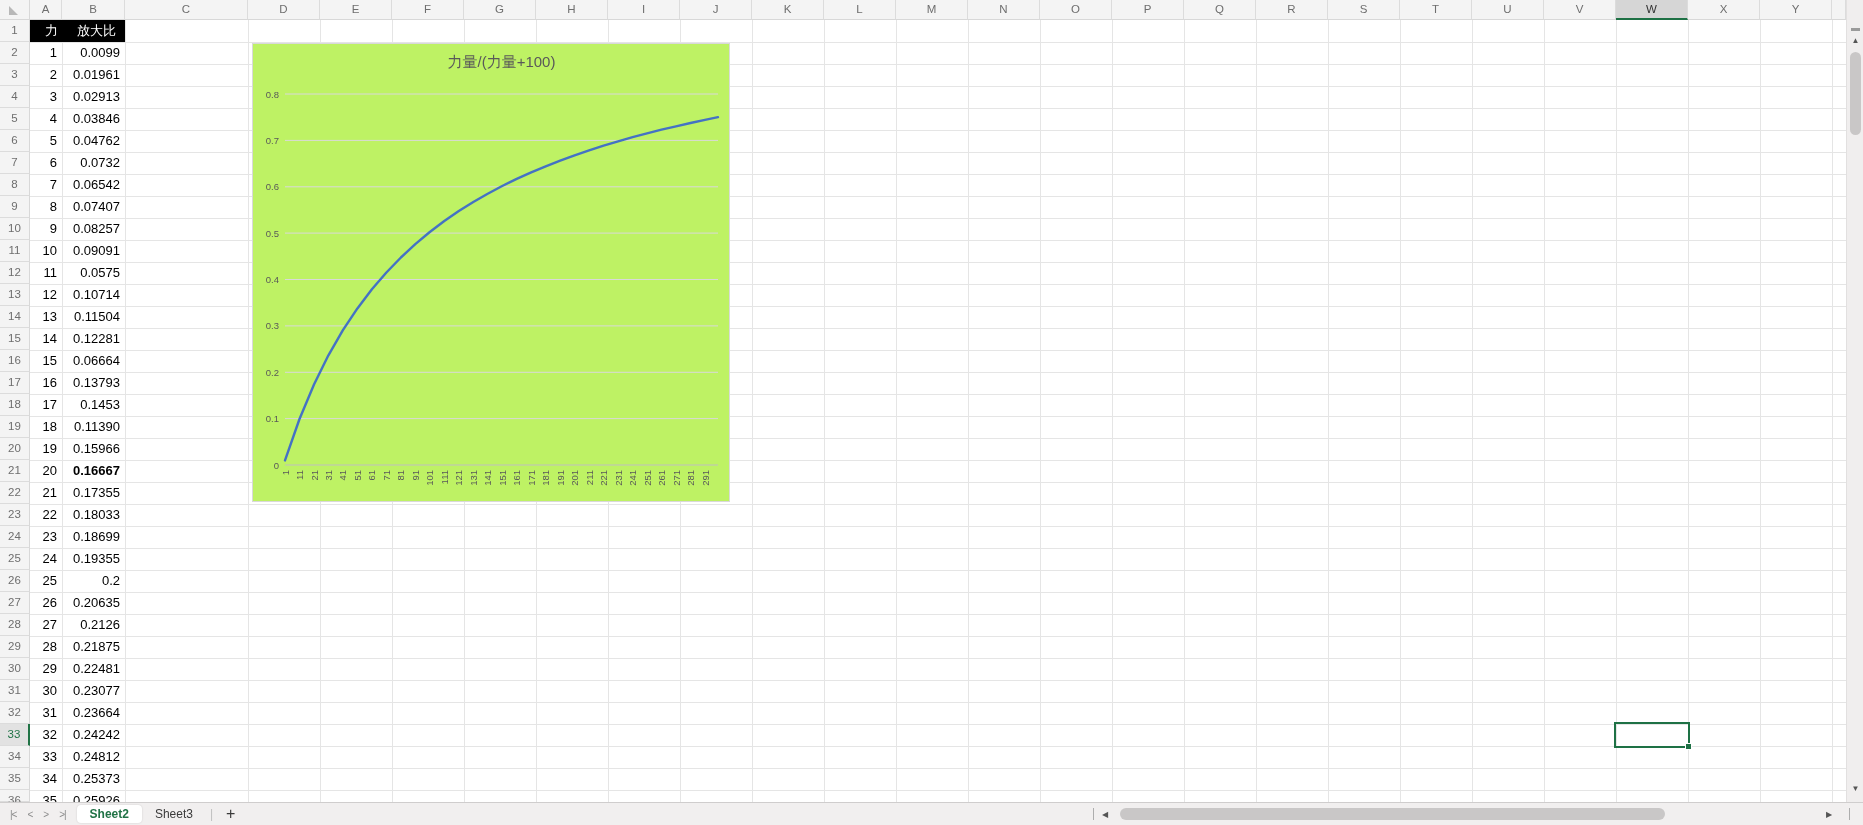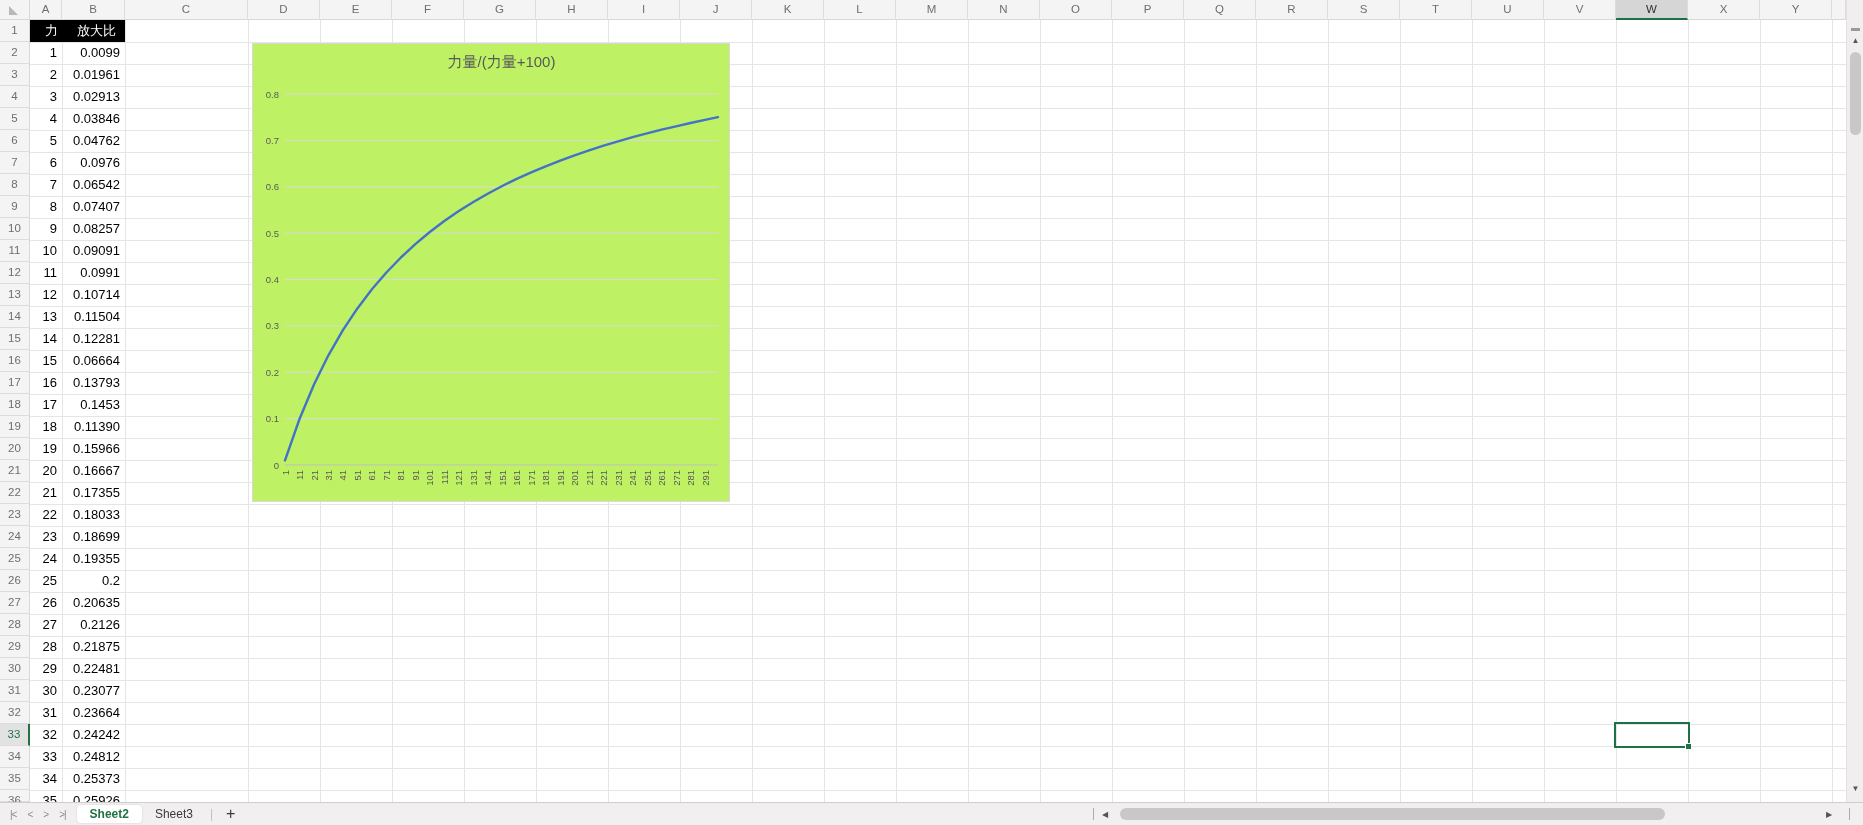"0.0976" div.cell { text: 0.0976 -> 0.0732 }
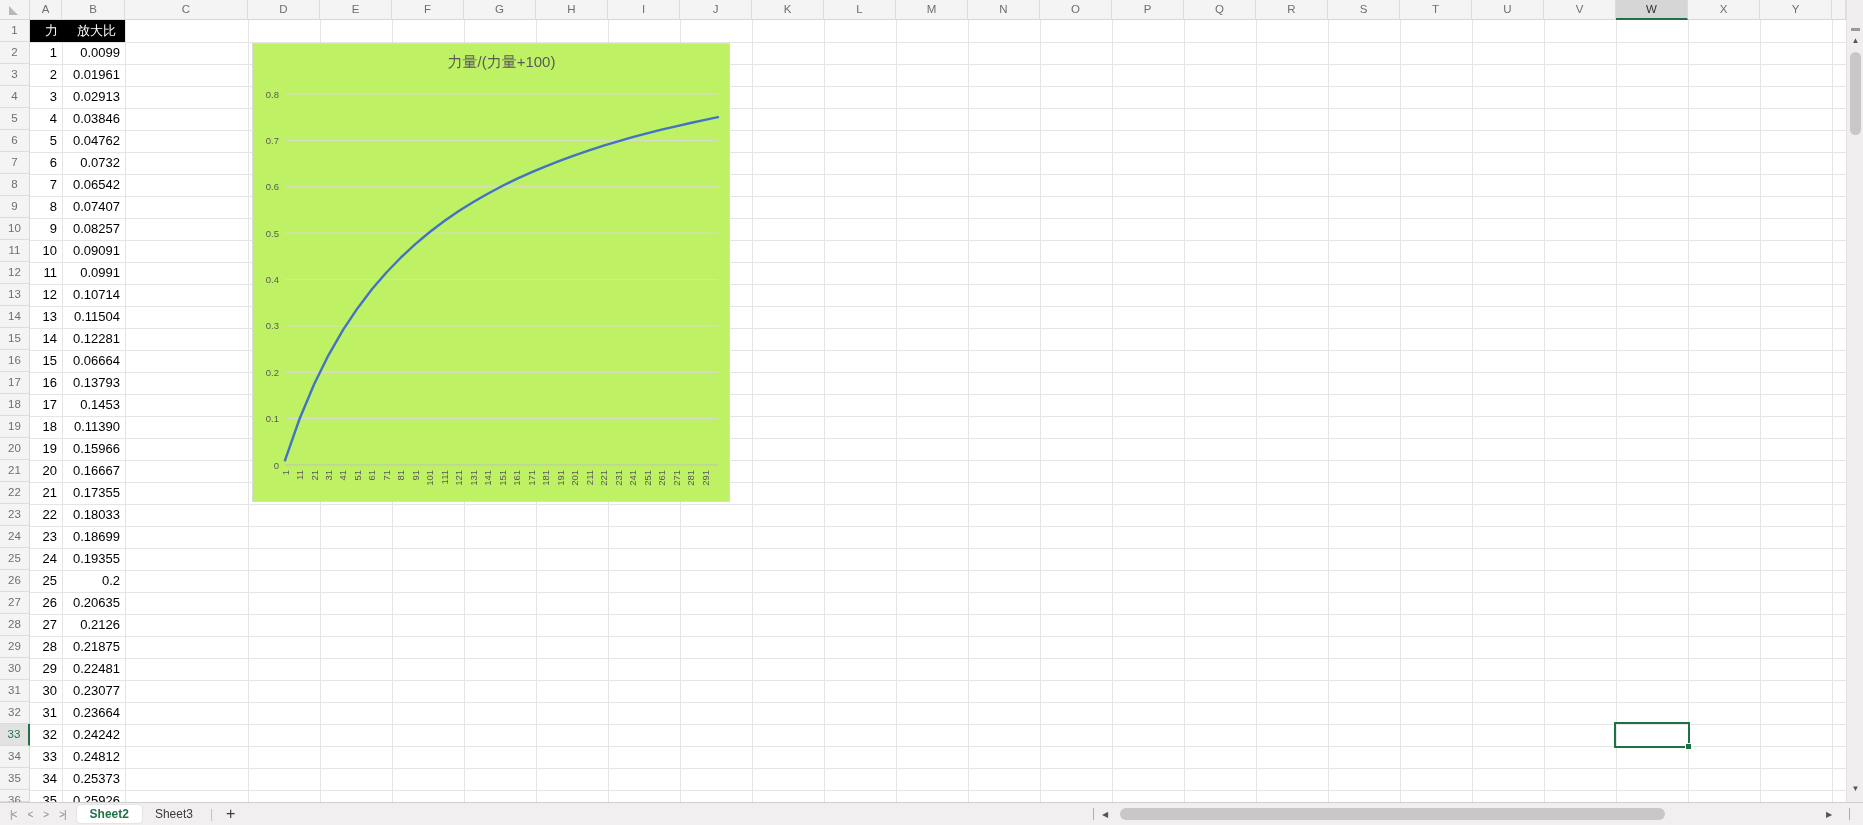"0.0991" div.cell { text: 0.0991 -> 0.0575 }
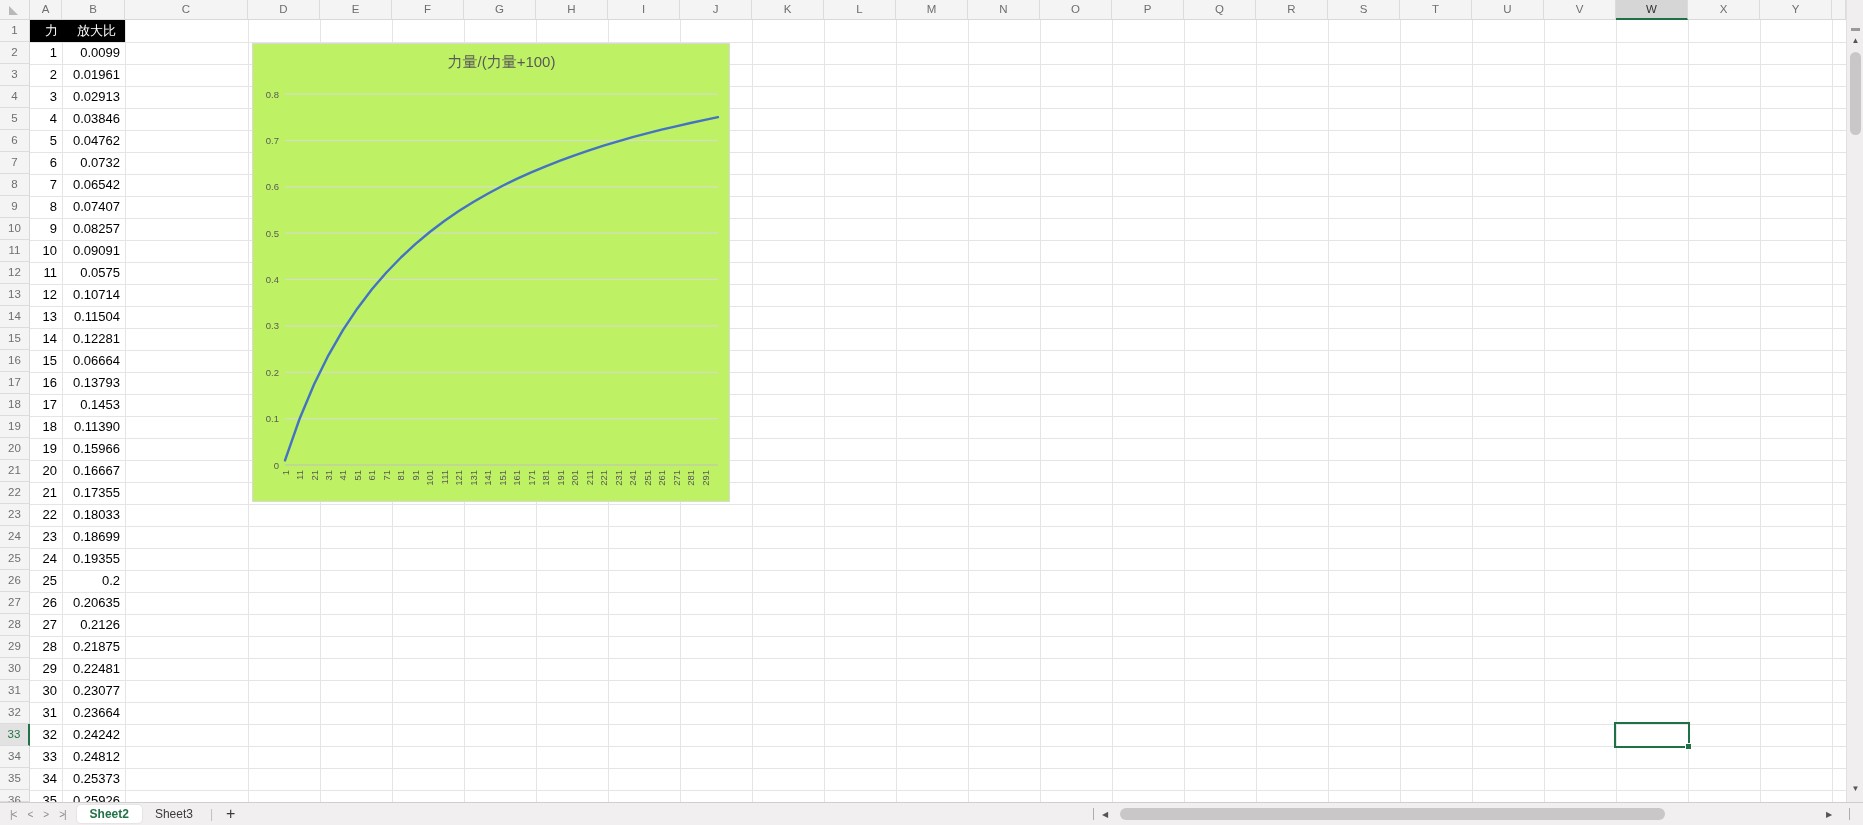"0.16667" div.cell { font-weight: none -> bold }
